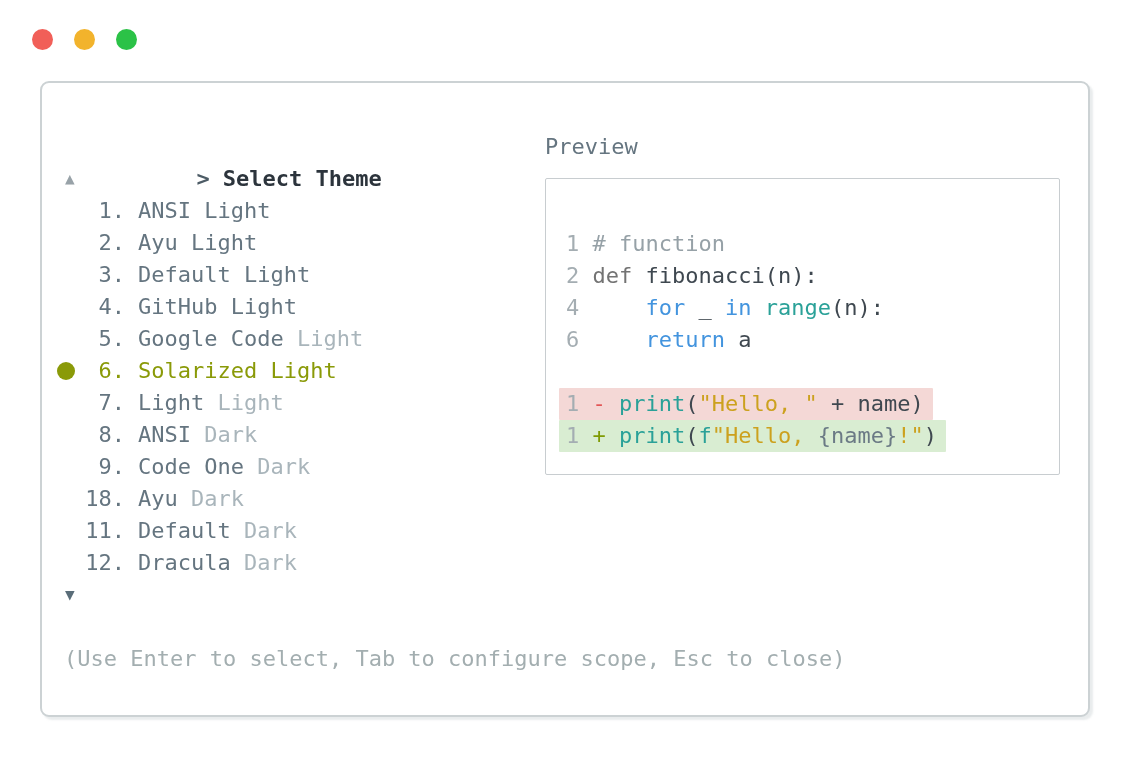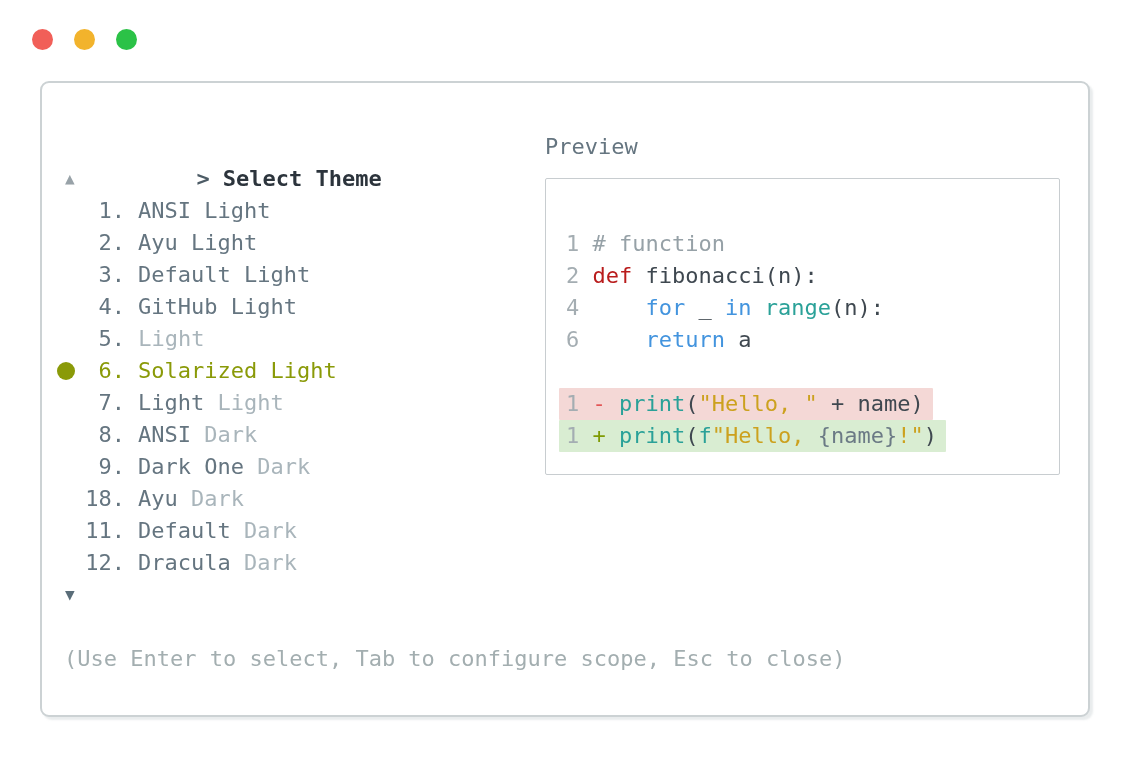"def" span { color: #b91c1c -> #737373 }
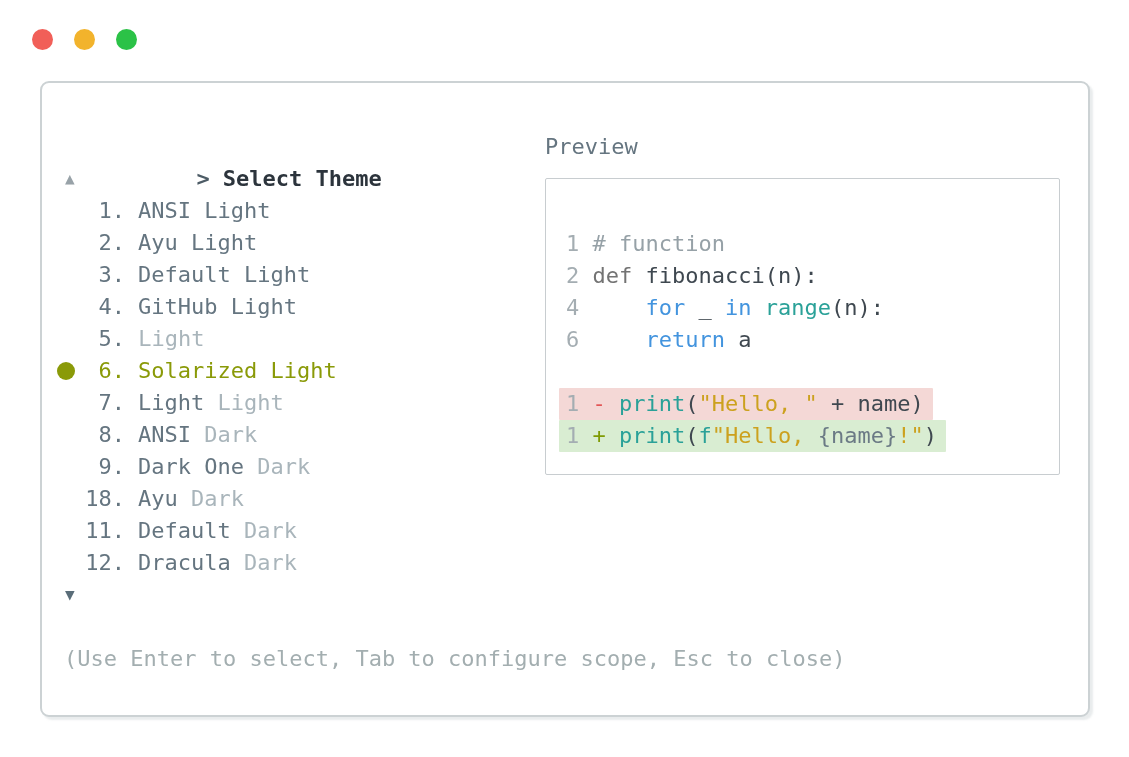"Google Code" span.tname { html: none -> <span>Google Code</span> }
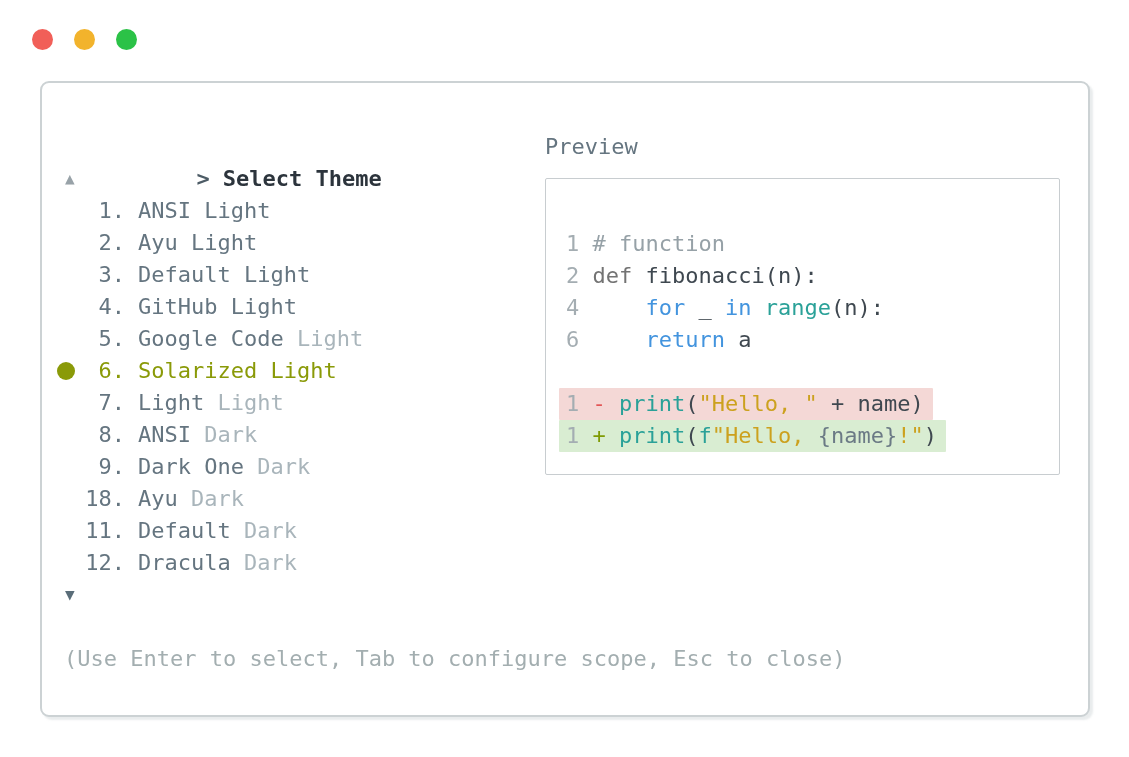"Dark One" span.tname { text: Dark -> Code }
